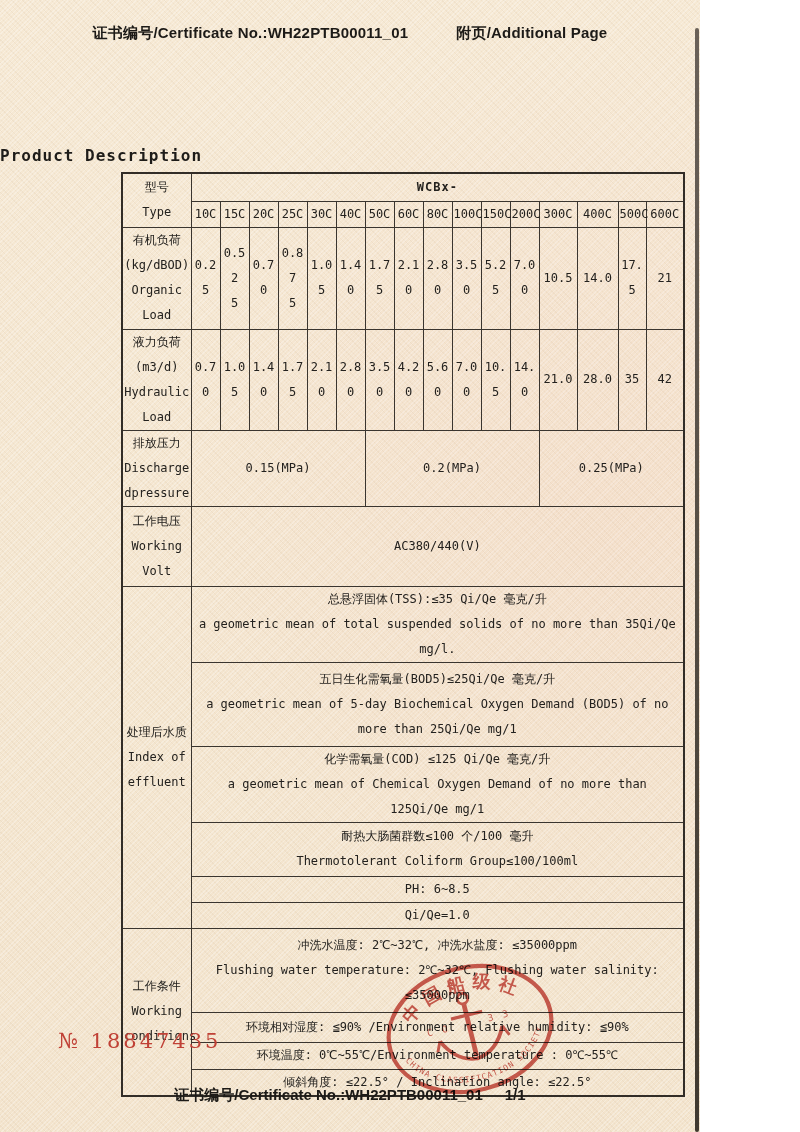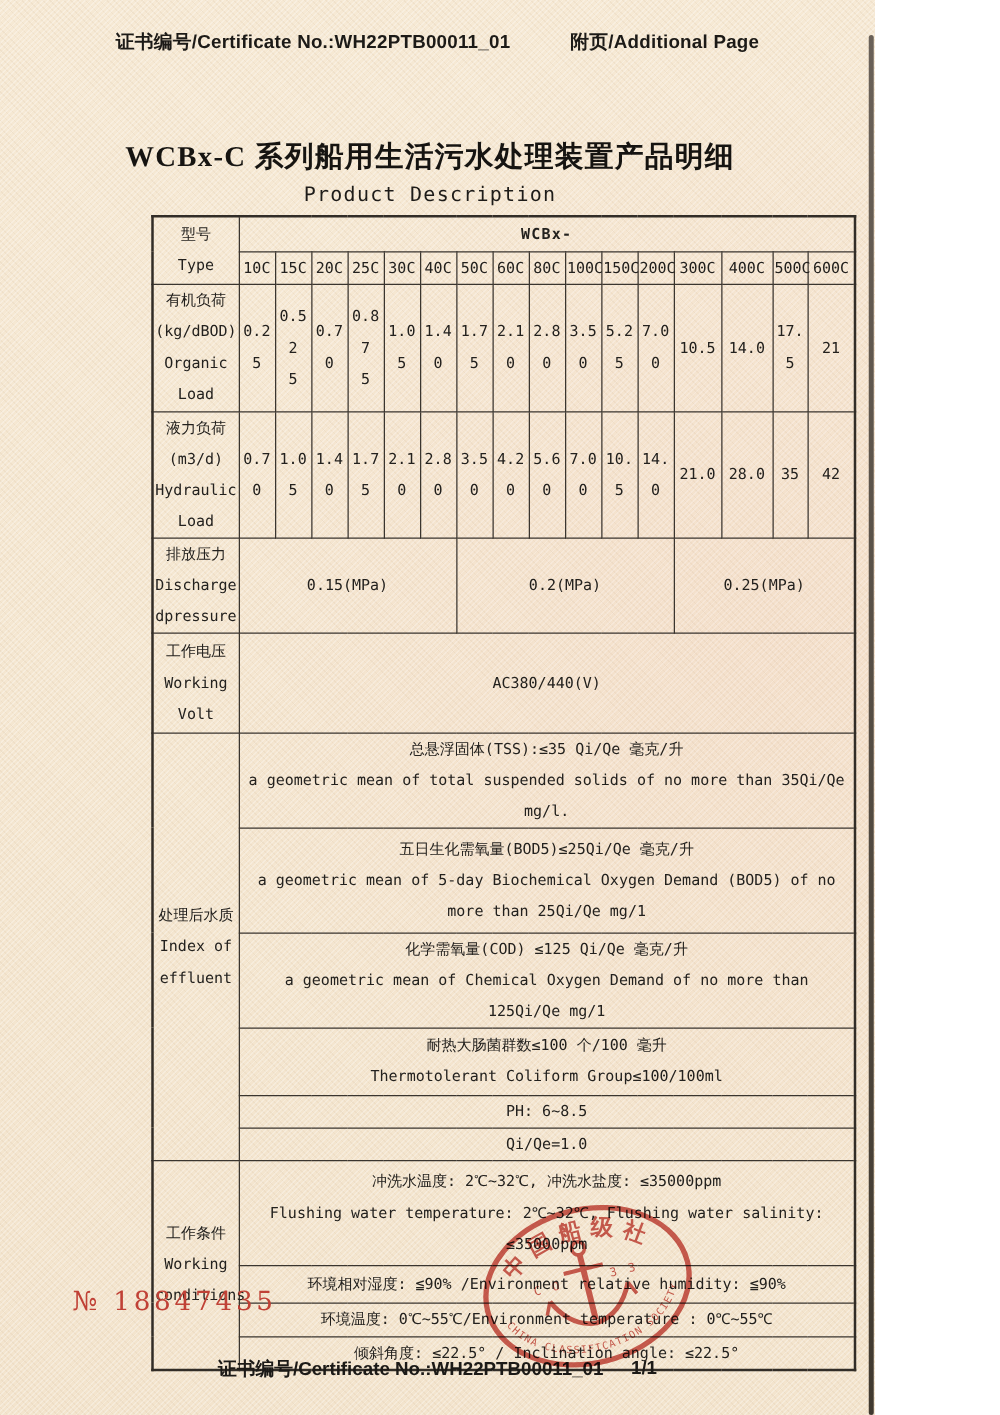"WCBx-C 系列船用生活污水处理装置产品明细" div.doc-title { html: <div>WCBx-C 系列船用生活污水处理装置产品明细</div> -> none }
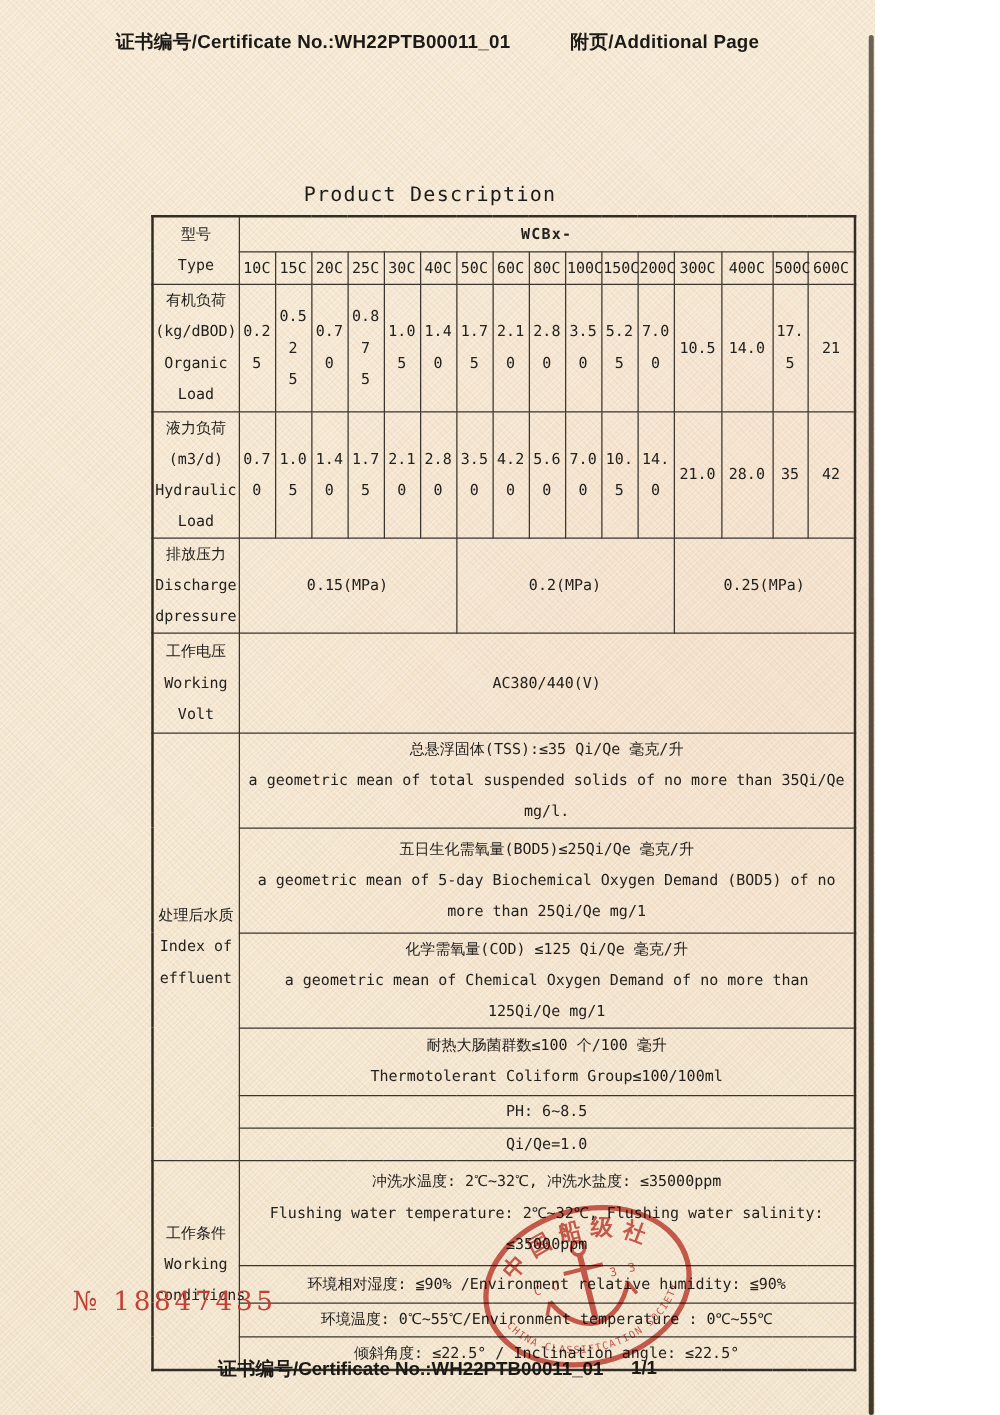"Product Description" .doc-subtitle { font-weight: 400 -> 700; text-align: center -> left }
